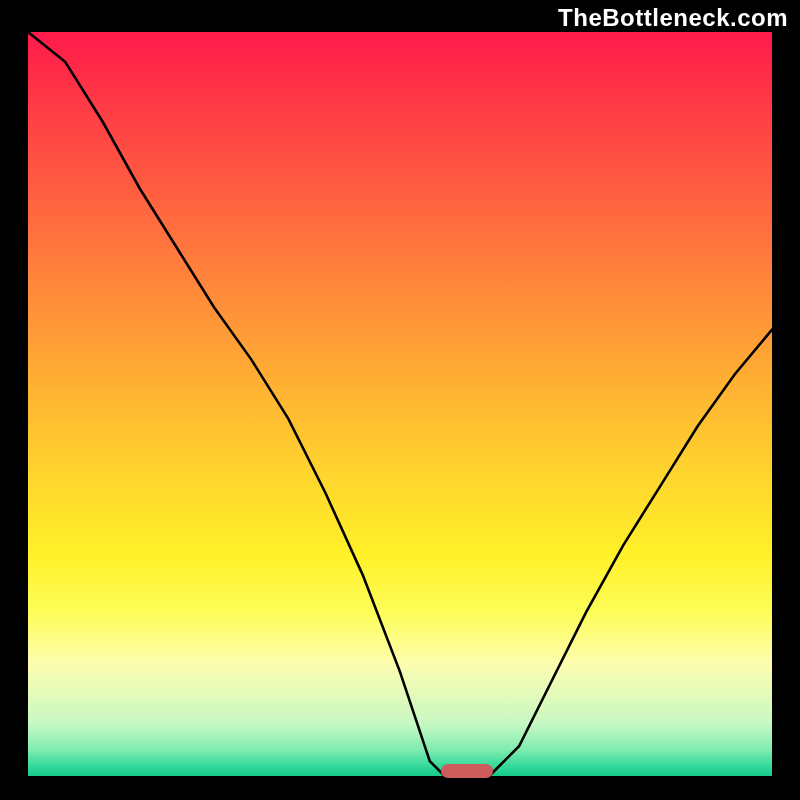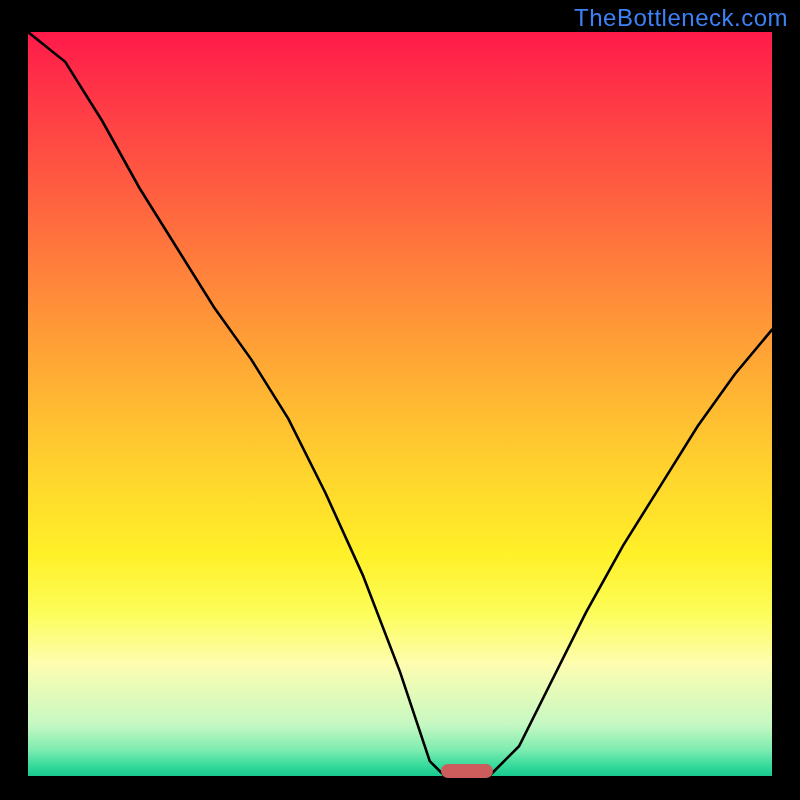"TheBottleneck.com" .watermark { color: #3b82f6 -> #ffffff; font-weight: 400 -> 700 }
